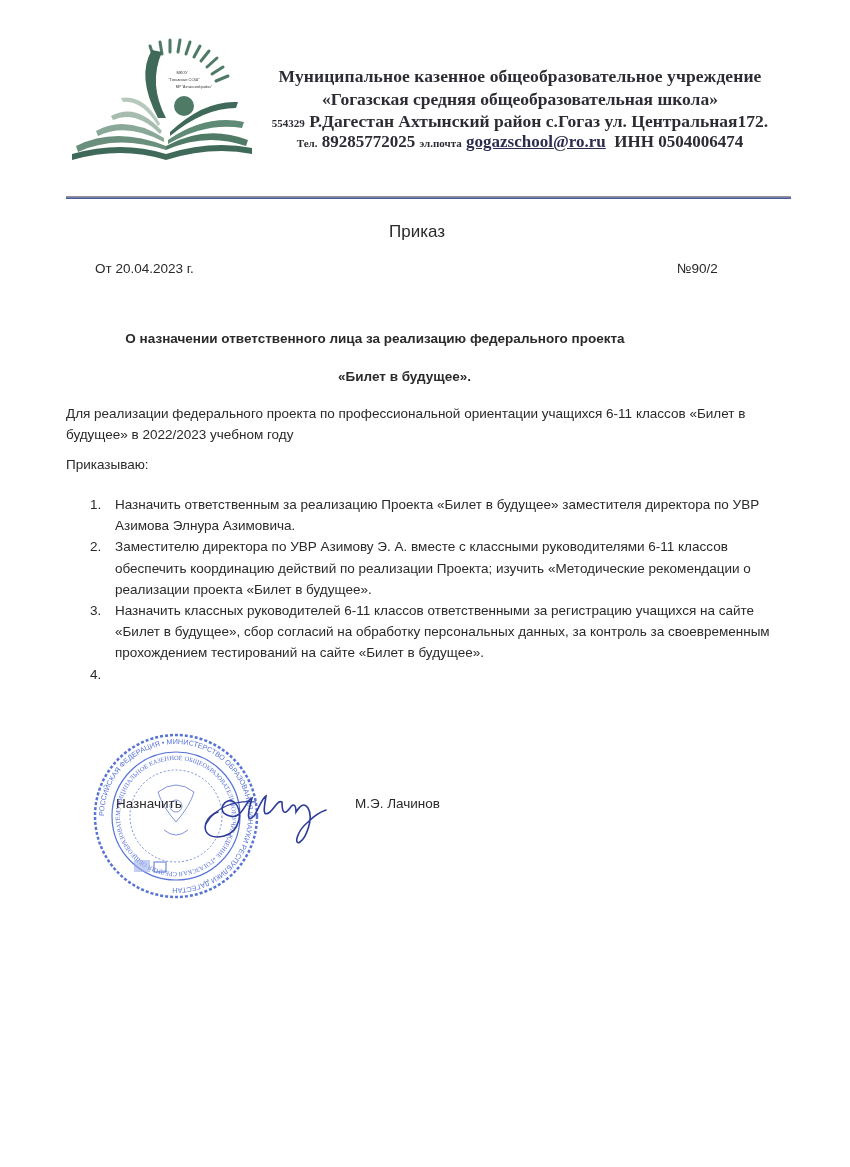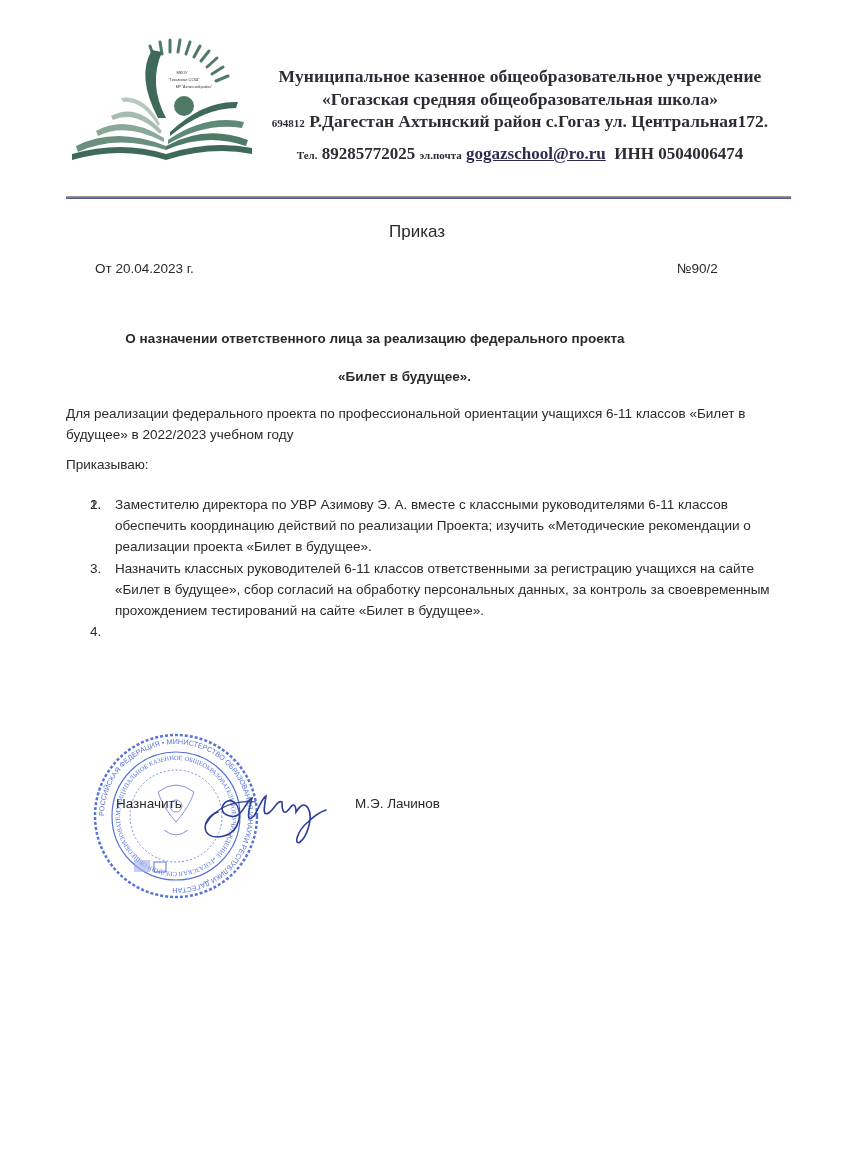"694812" span.small { text: 694812 -> 554329 }
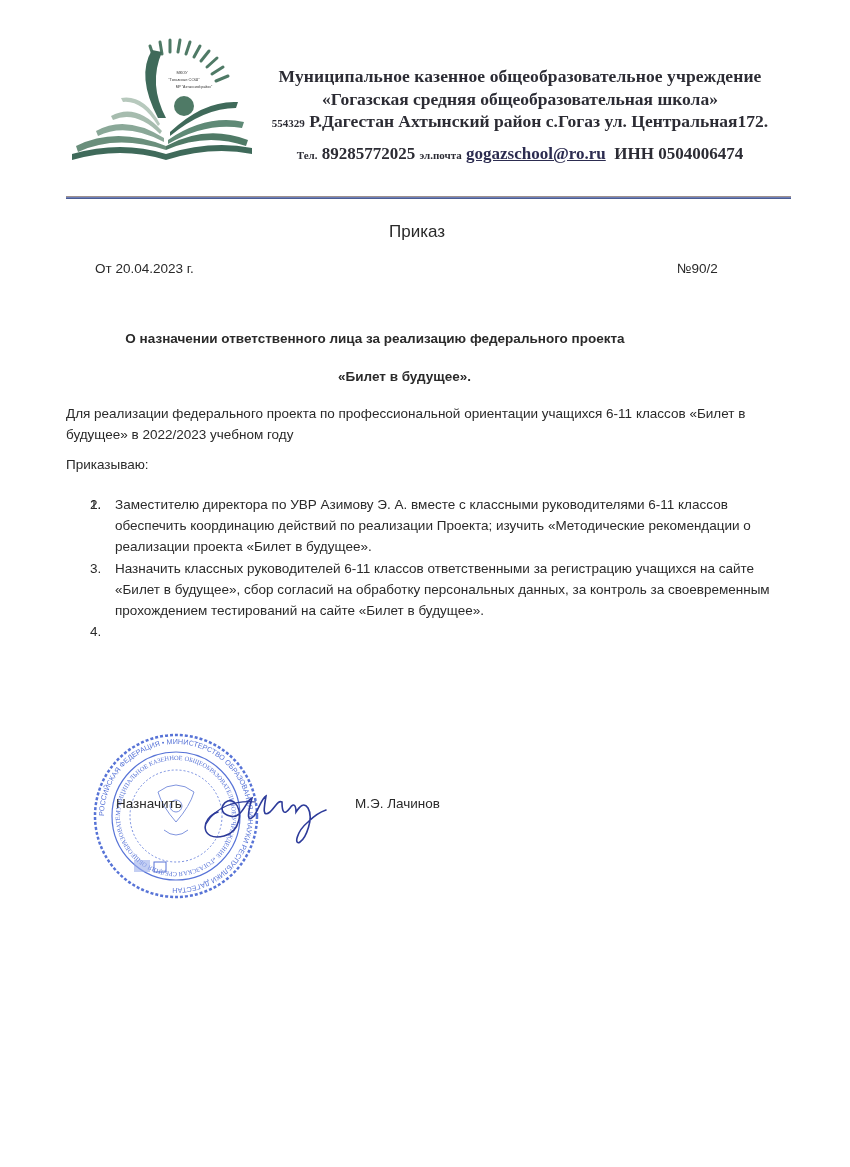"Тел. 89285772025 эл.почта" #hdr-l4 { margin-top: 12px -> none }
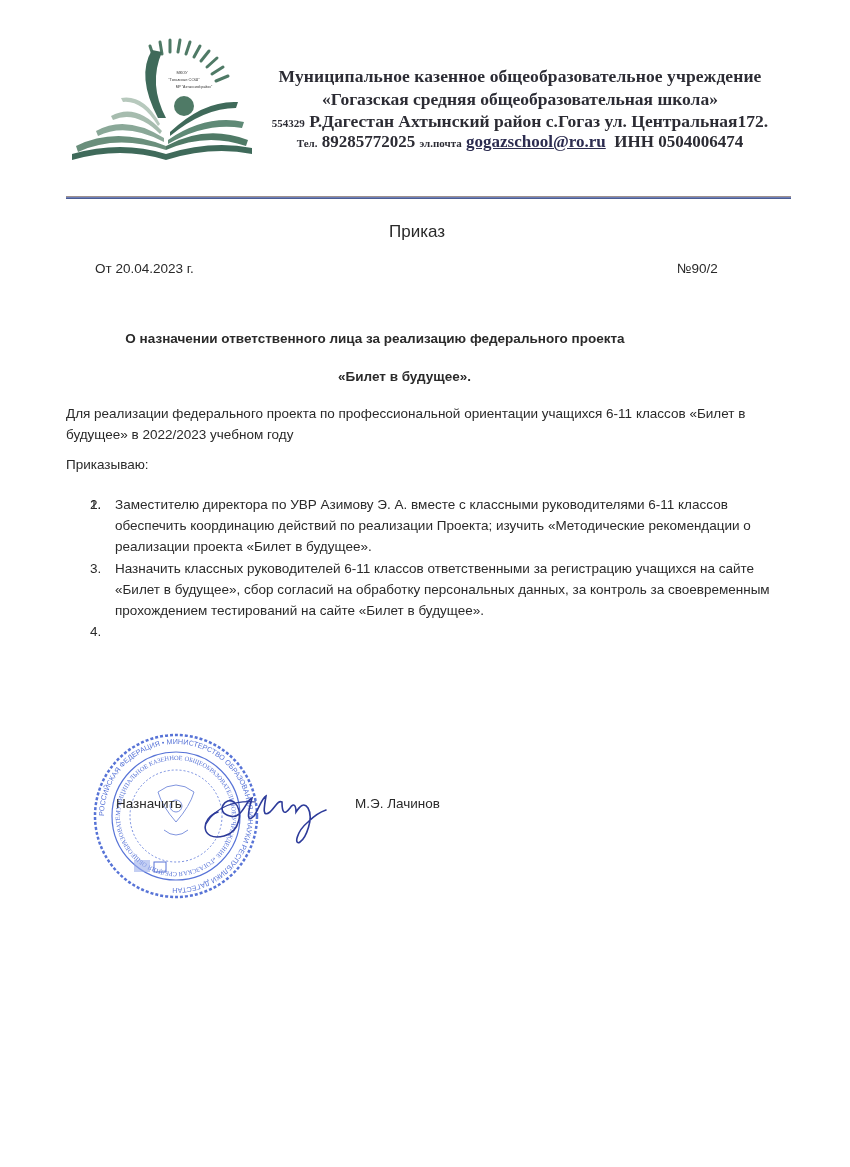"Назначить ответственным за реализацию" span { html: none -> <span>Назначить ответственным за реализацию Проекта «Билет в будущее» заместителя директора по УВР Азимова Элнура Азимовича.</span> }
